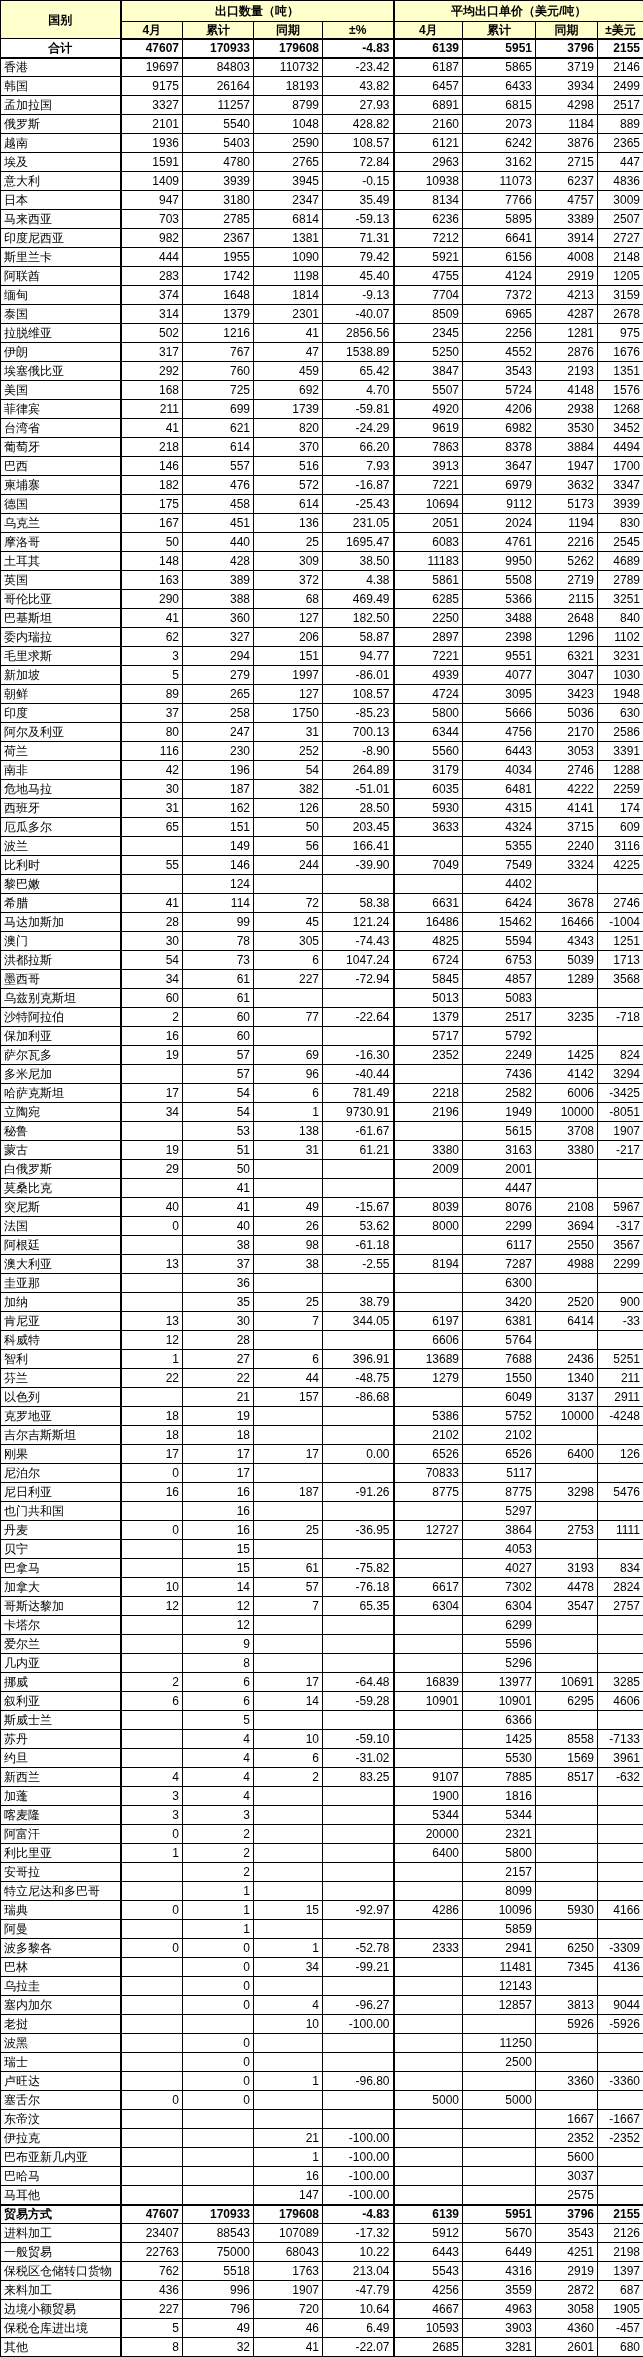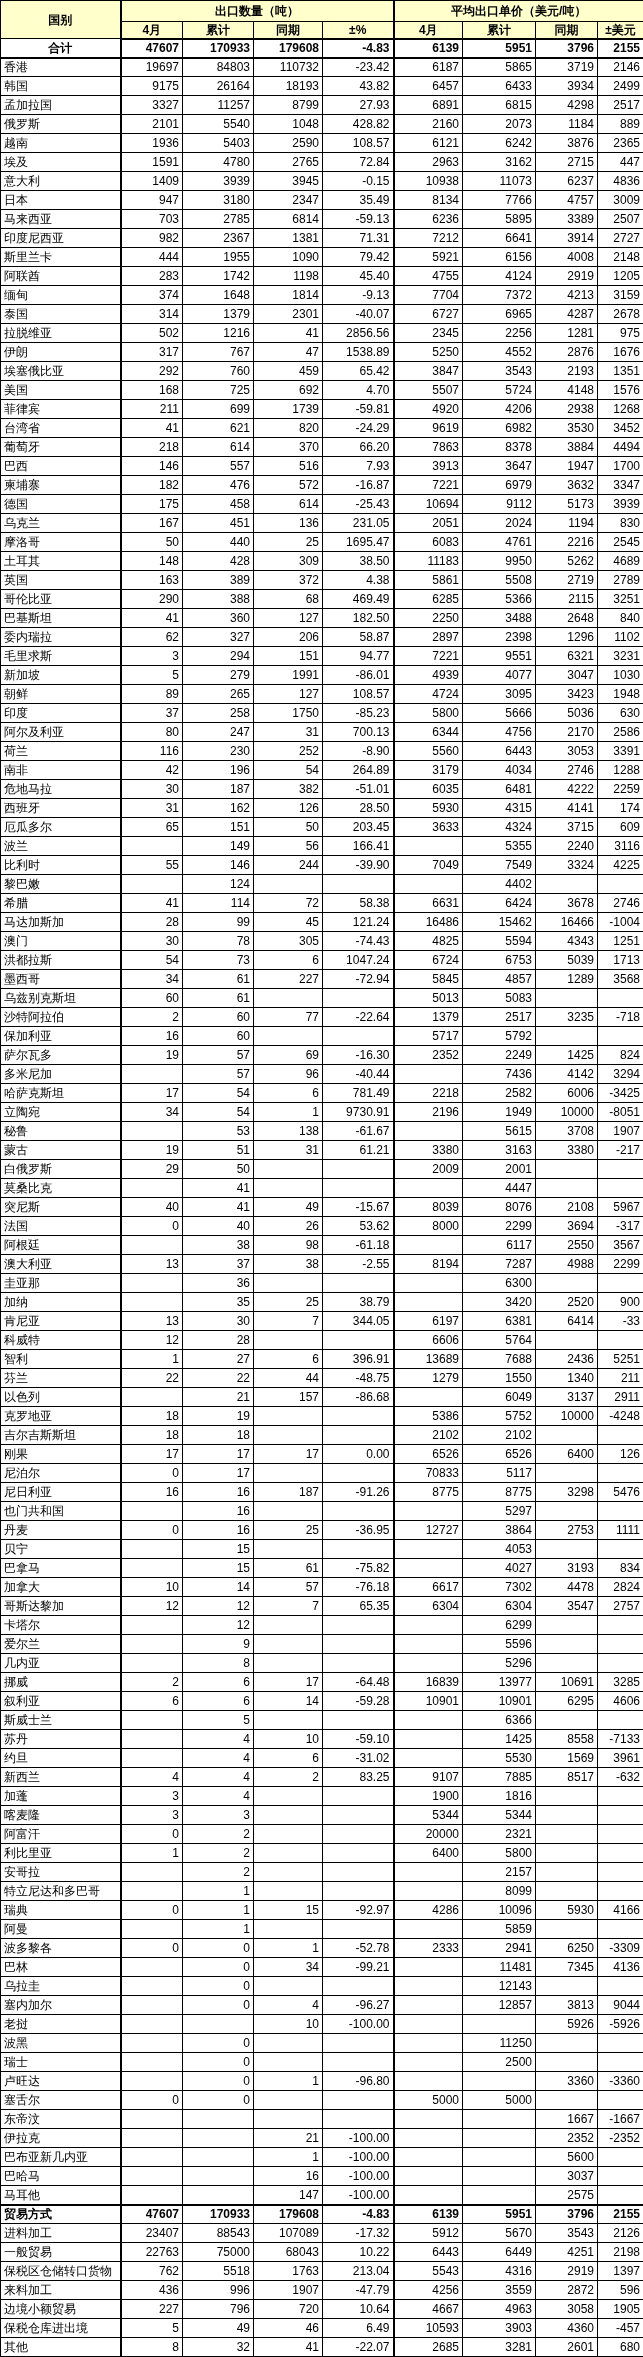"6727" td.c-num { text: 6727 -> 8509 }
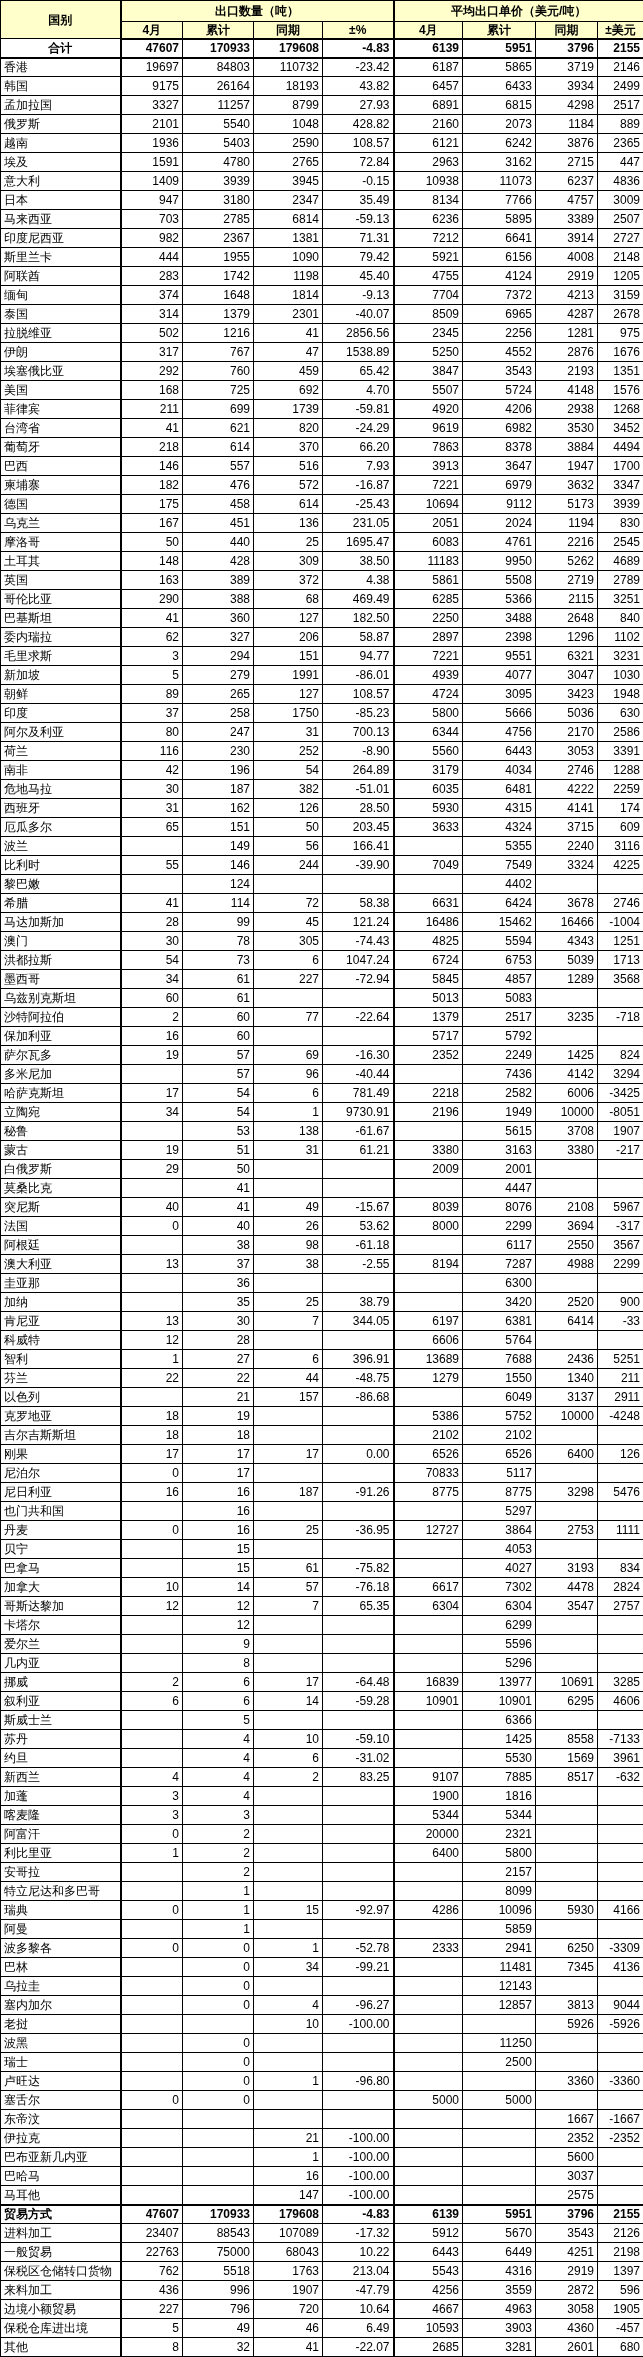"1991" td.c-num { text: 1991 -> 1997 }
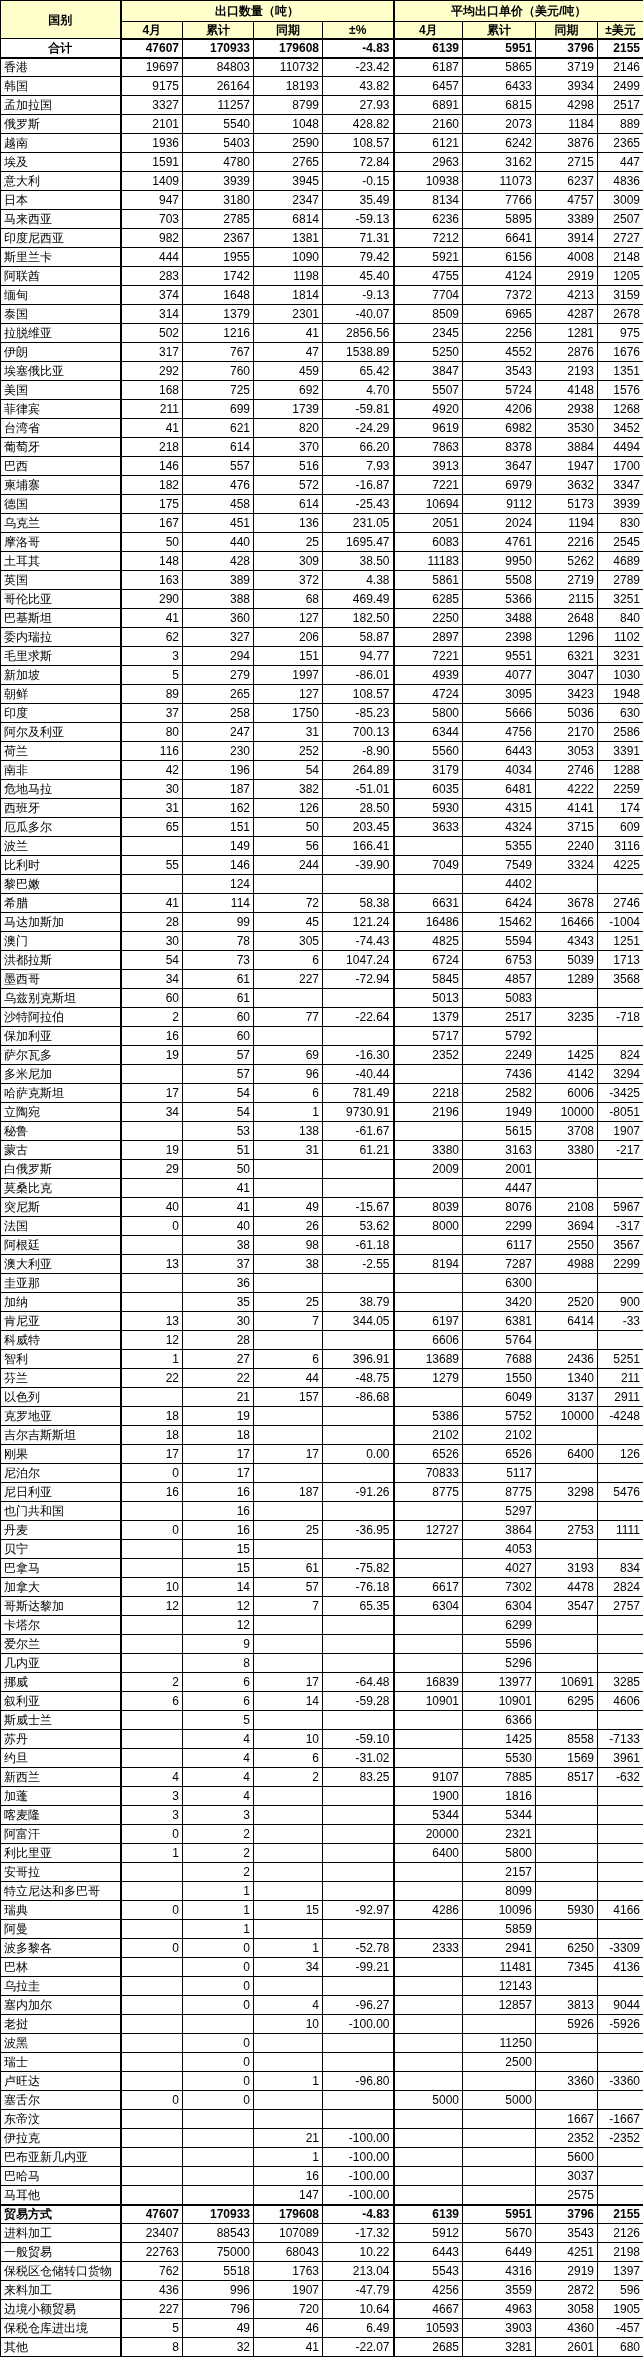"596" td.c-num { text: 596 -> 687 }
